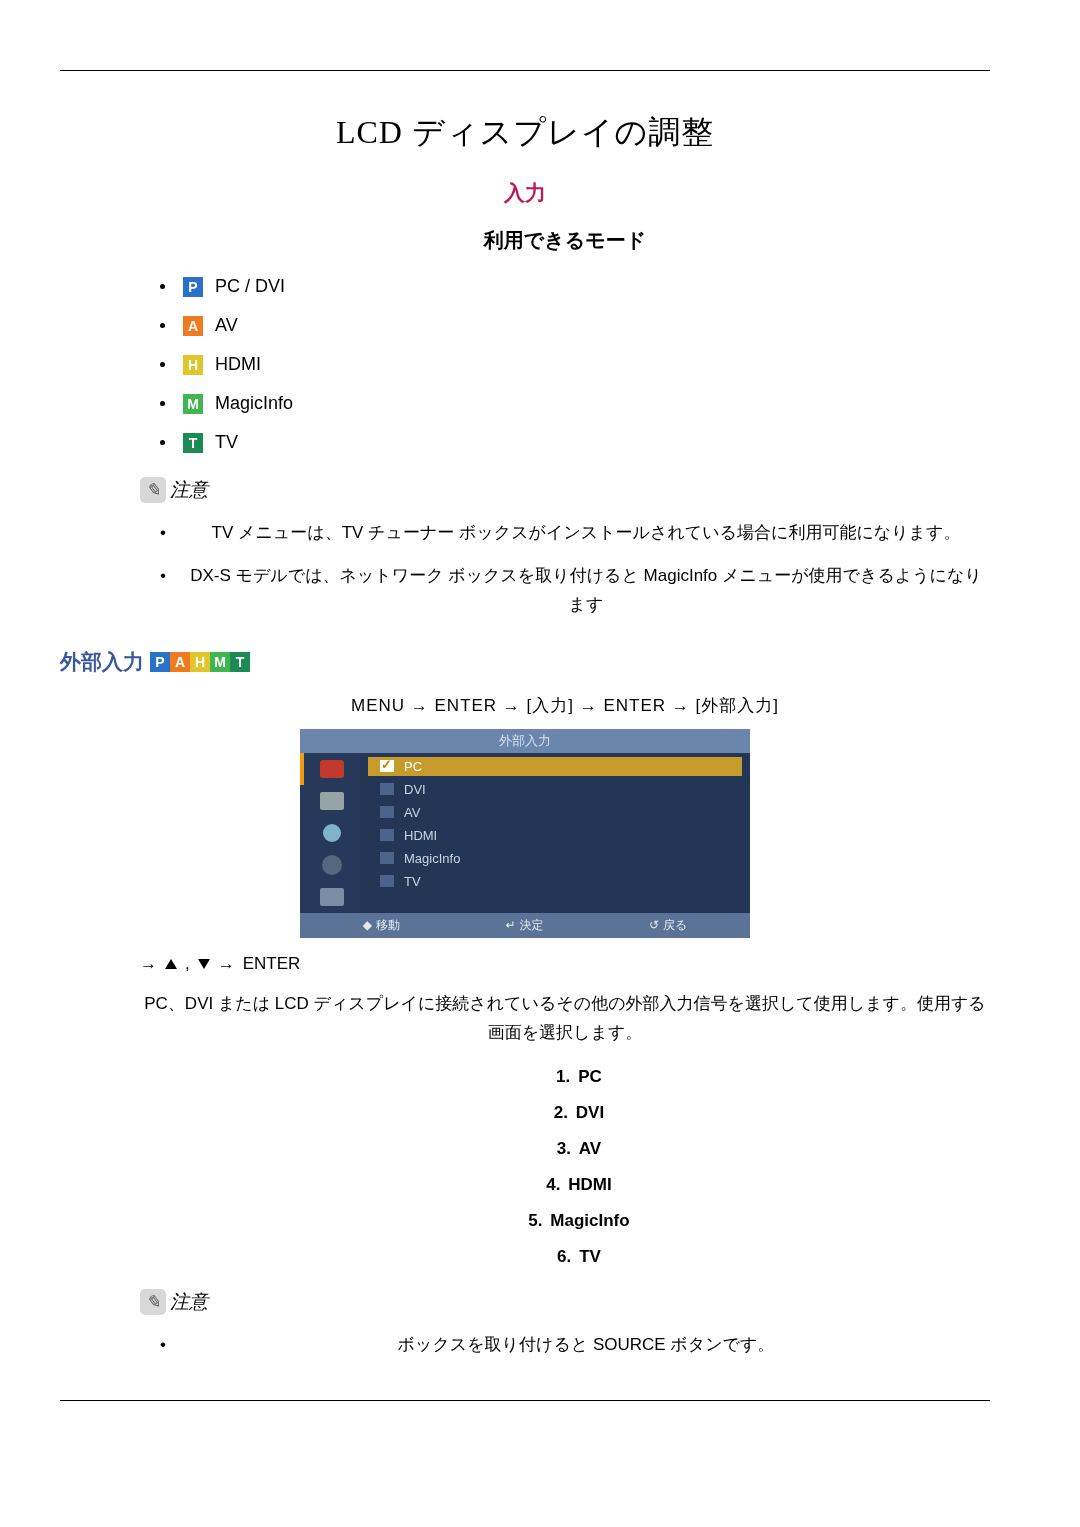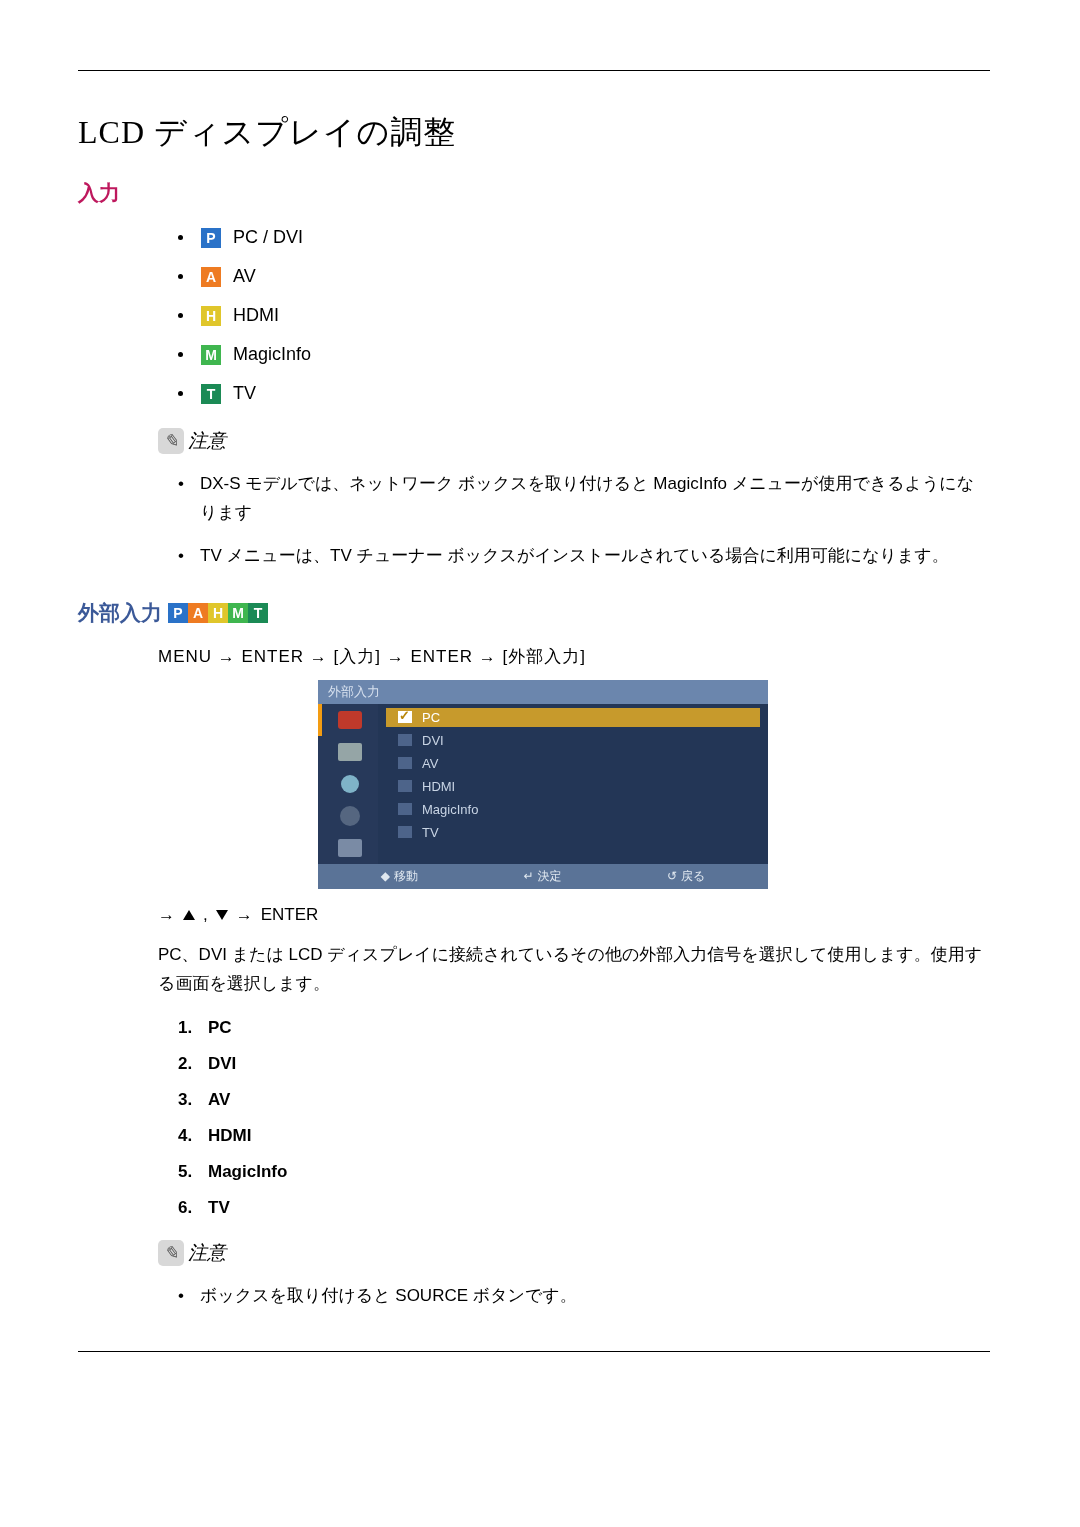"LCD ディスプレイの調整" .page { padding: 70px 90px 50px 78px -> 70px 90px 50px 60px; text-align: none -> center }
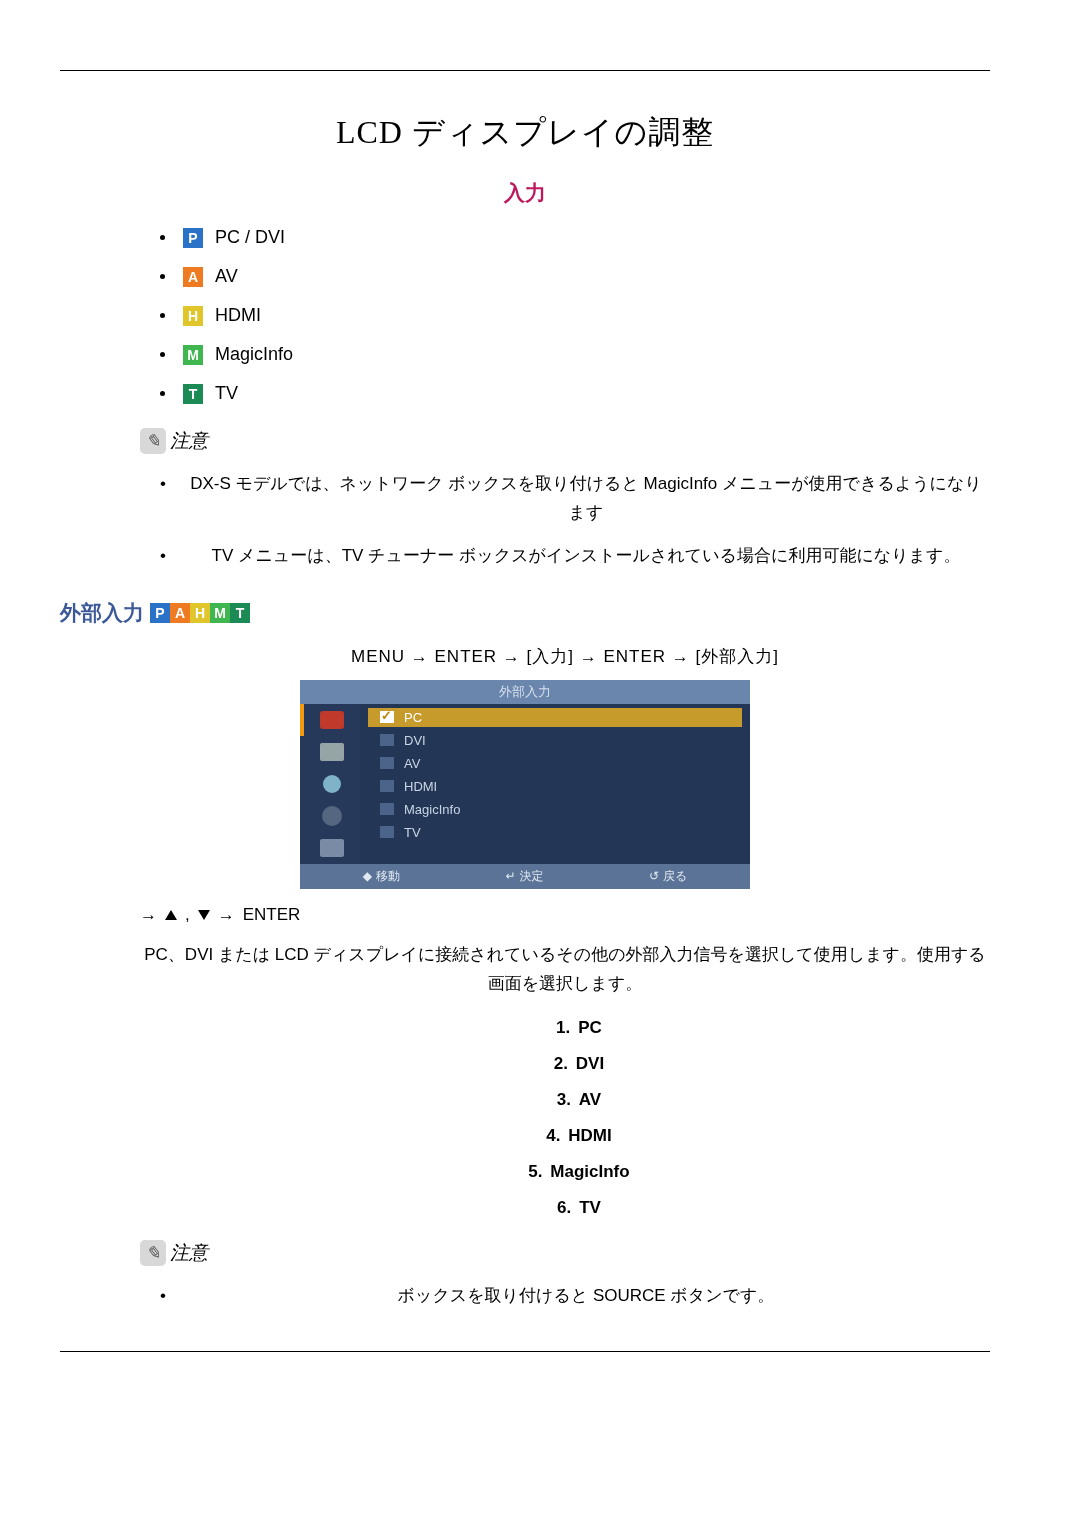"利用できるモード" h3.subhead { html: none -> <h3>利用できるモード</h3> }
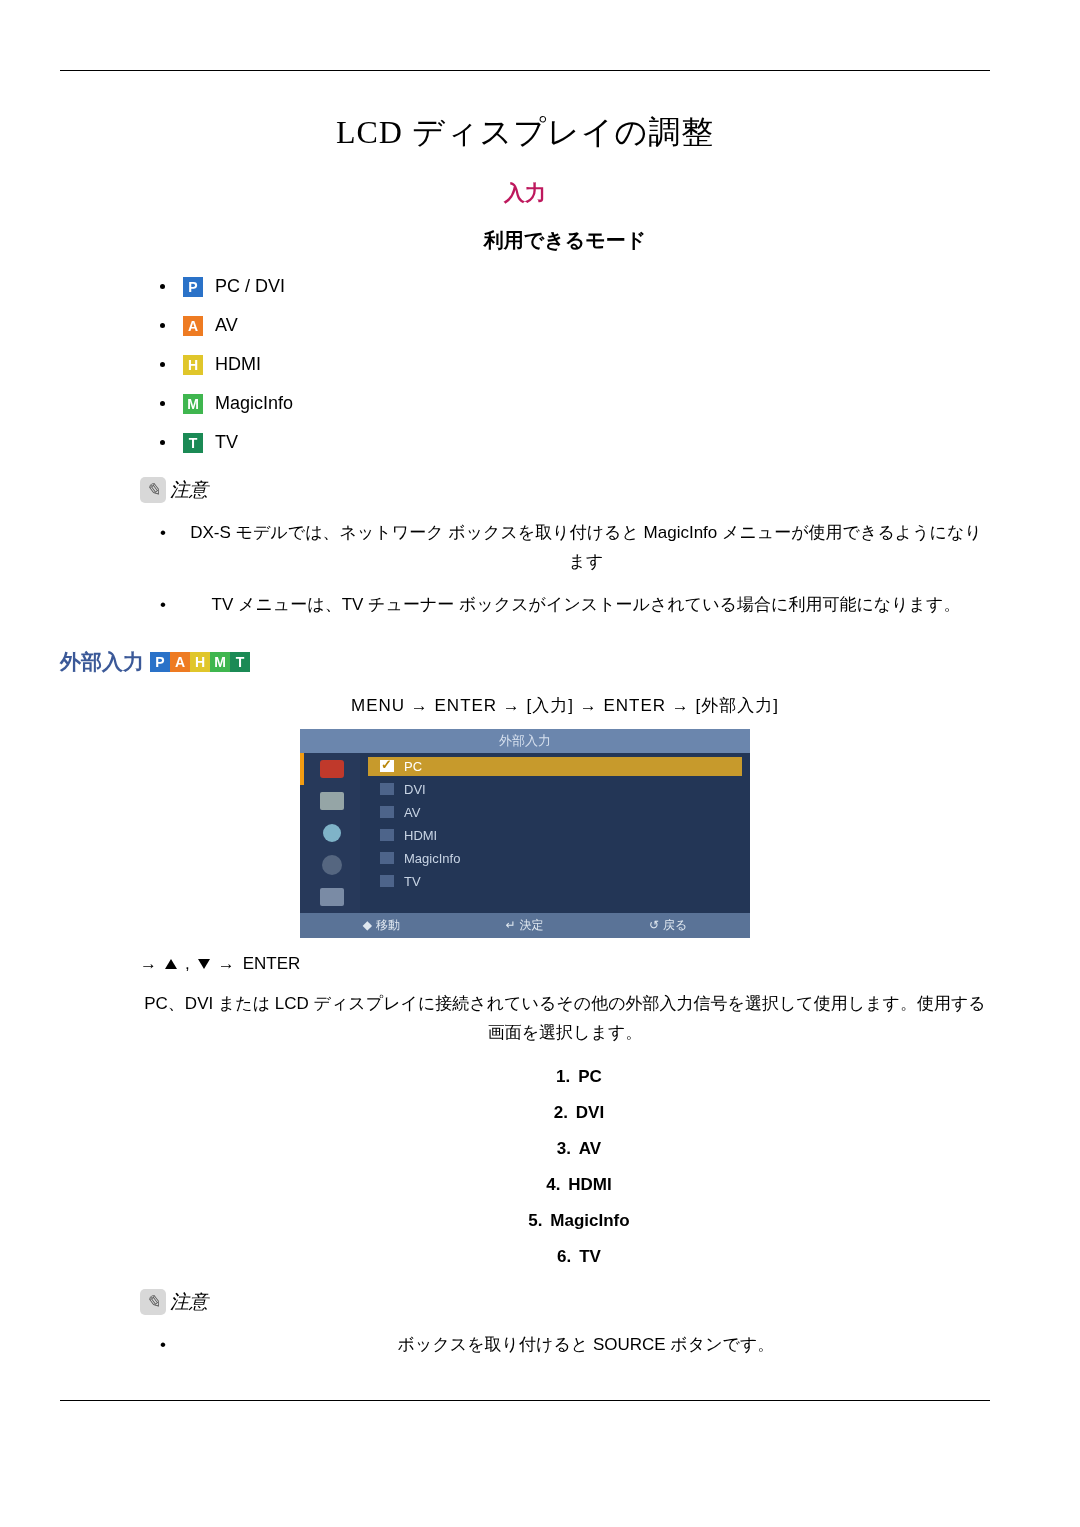"DX-S モデルでは、ネットワーク ボックスを取り付けると MagicInfo" li { order: before "TV メニューは、TV チューナー" -> after "TV メニューは、TV チューナー" }
